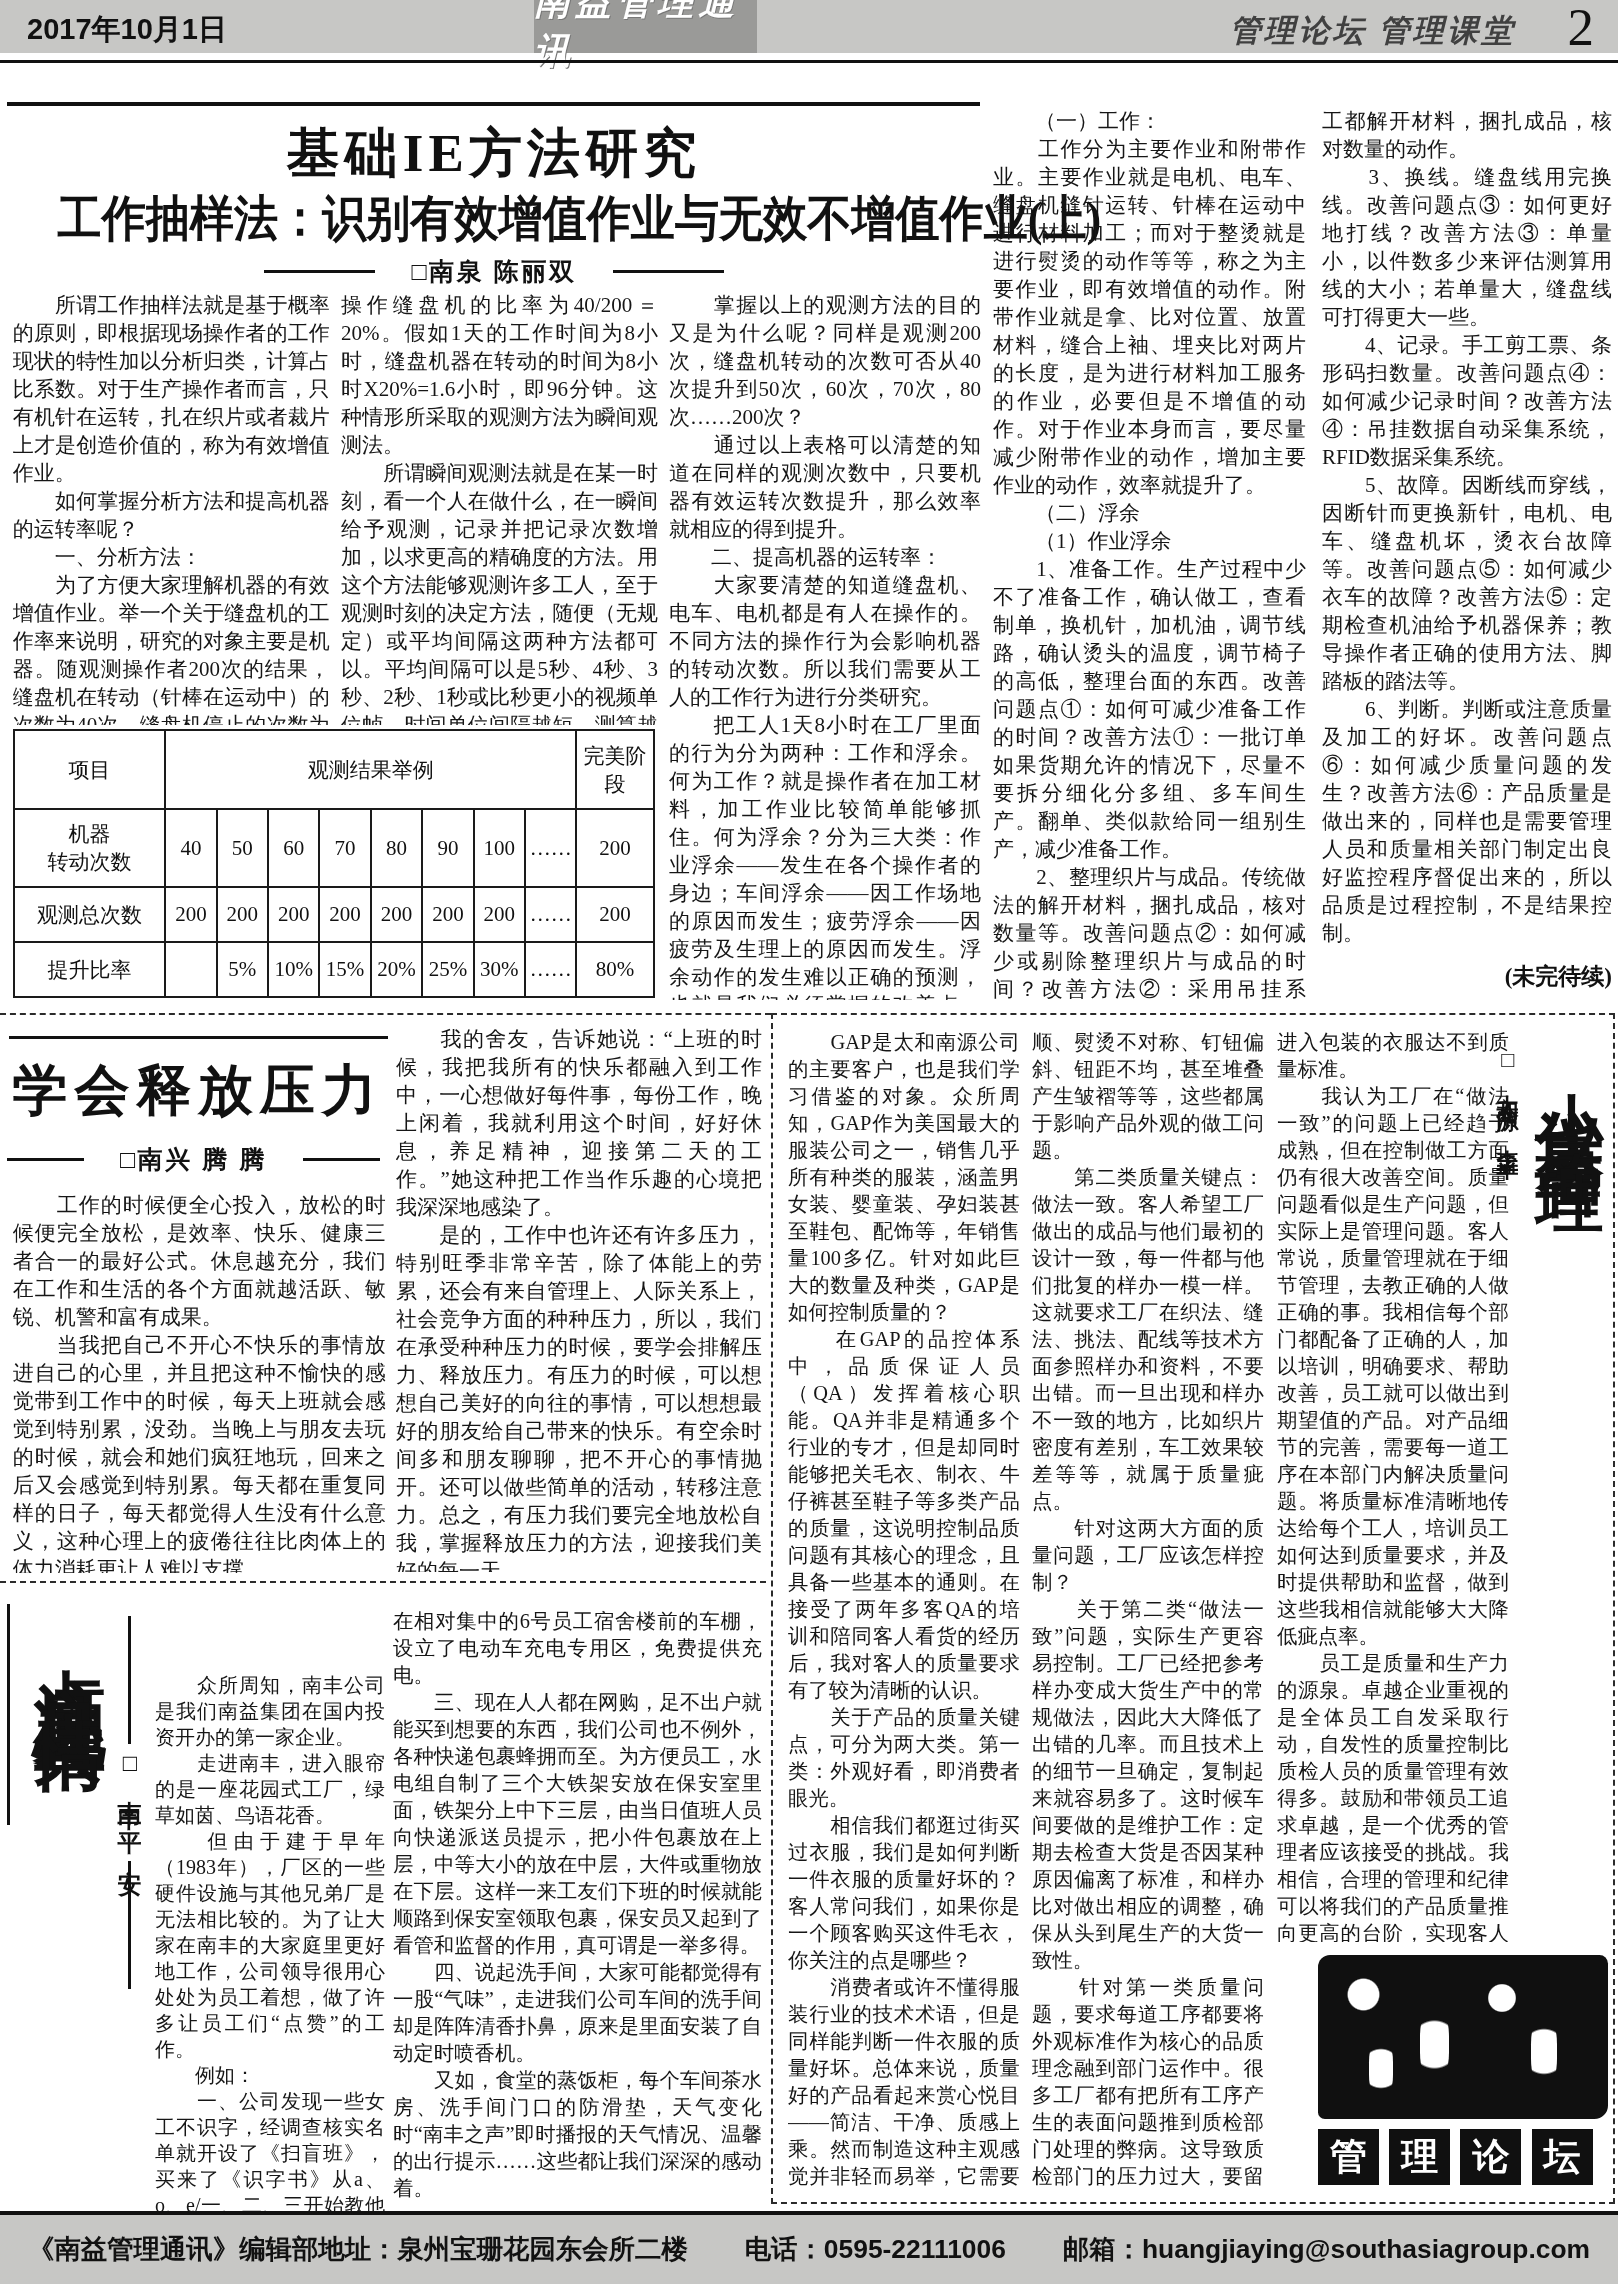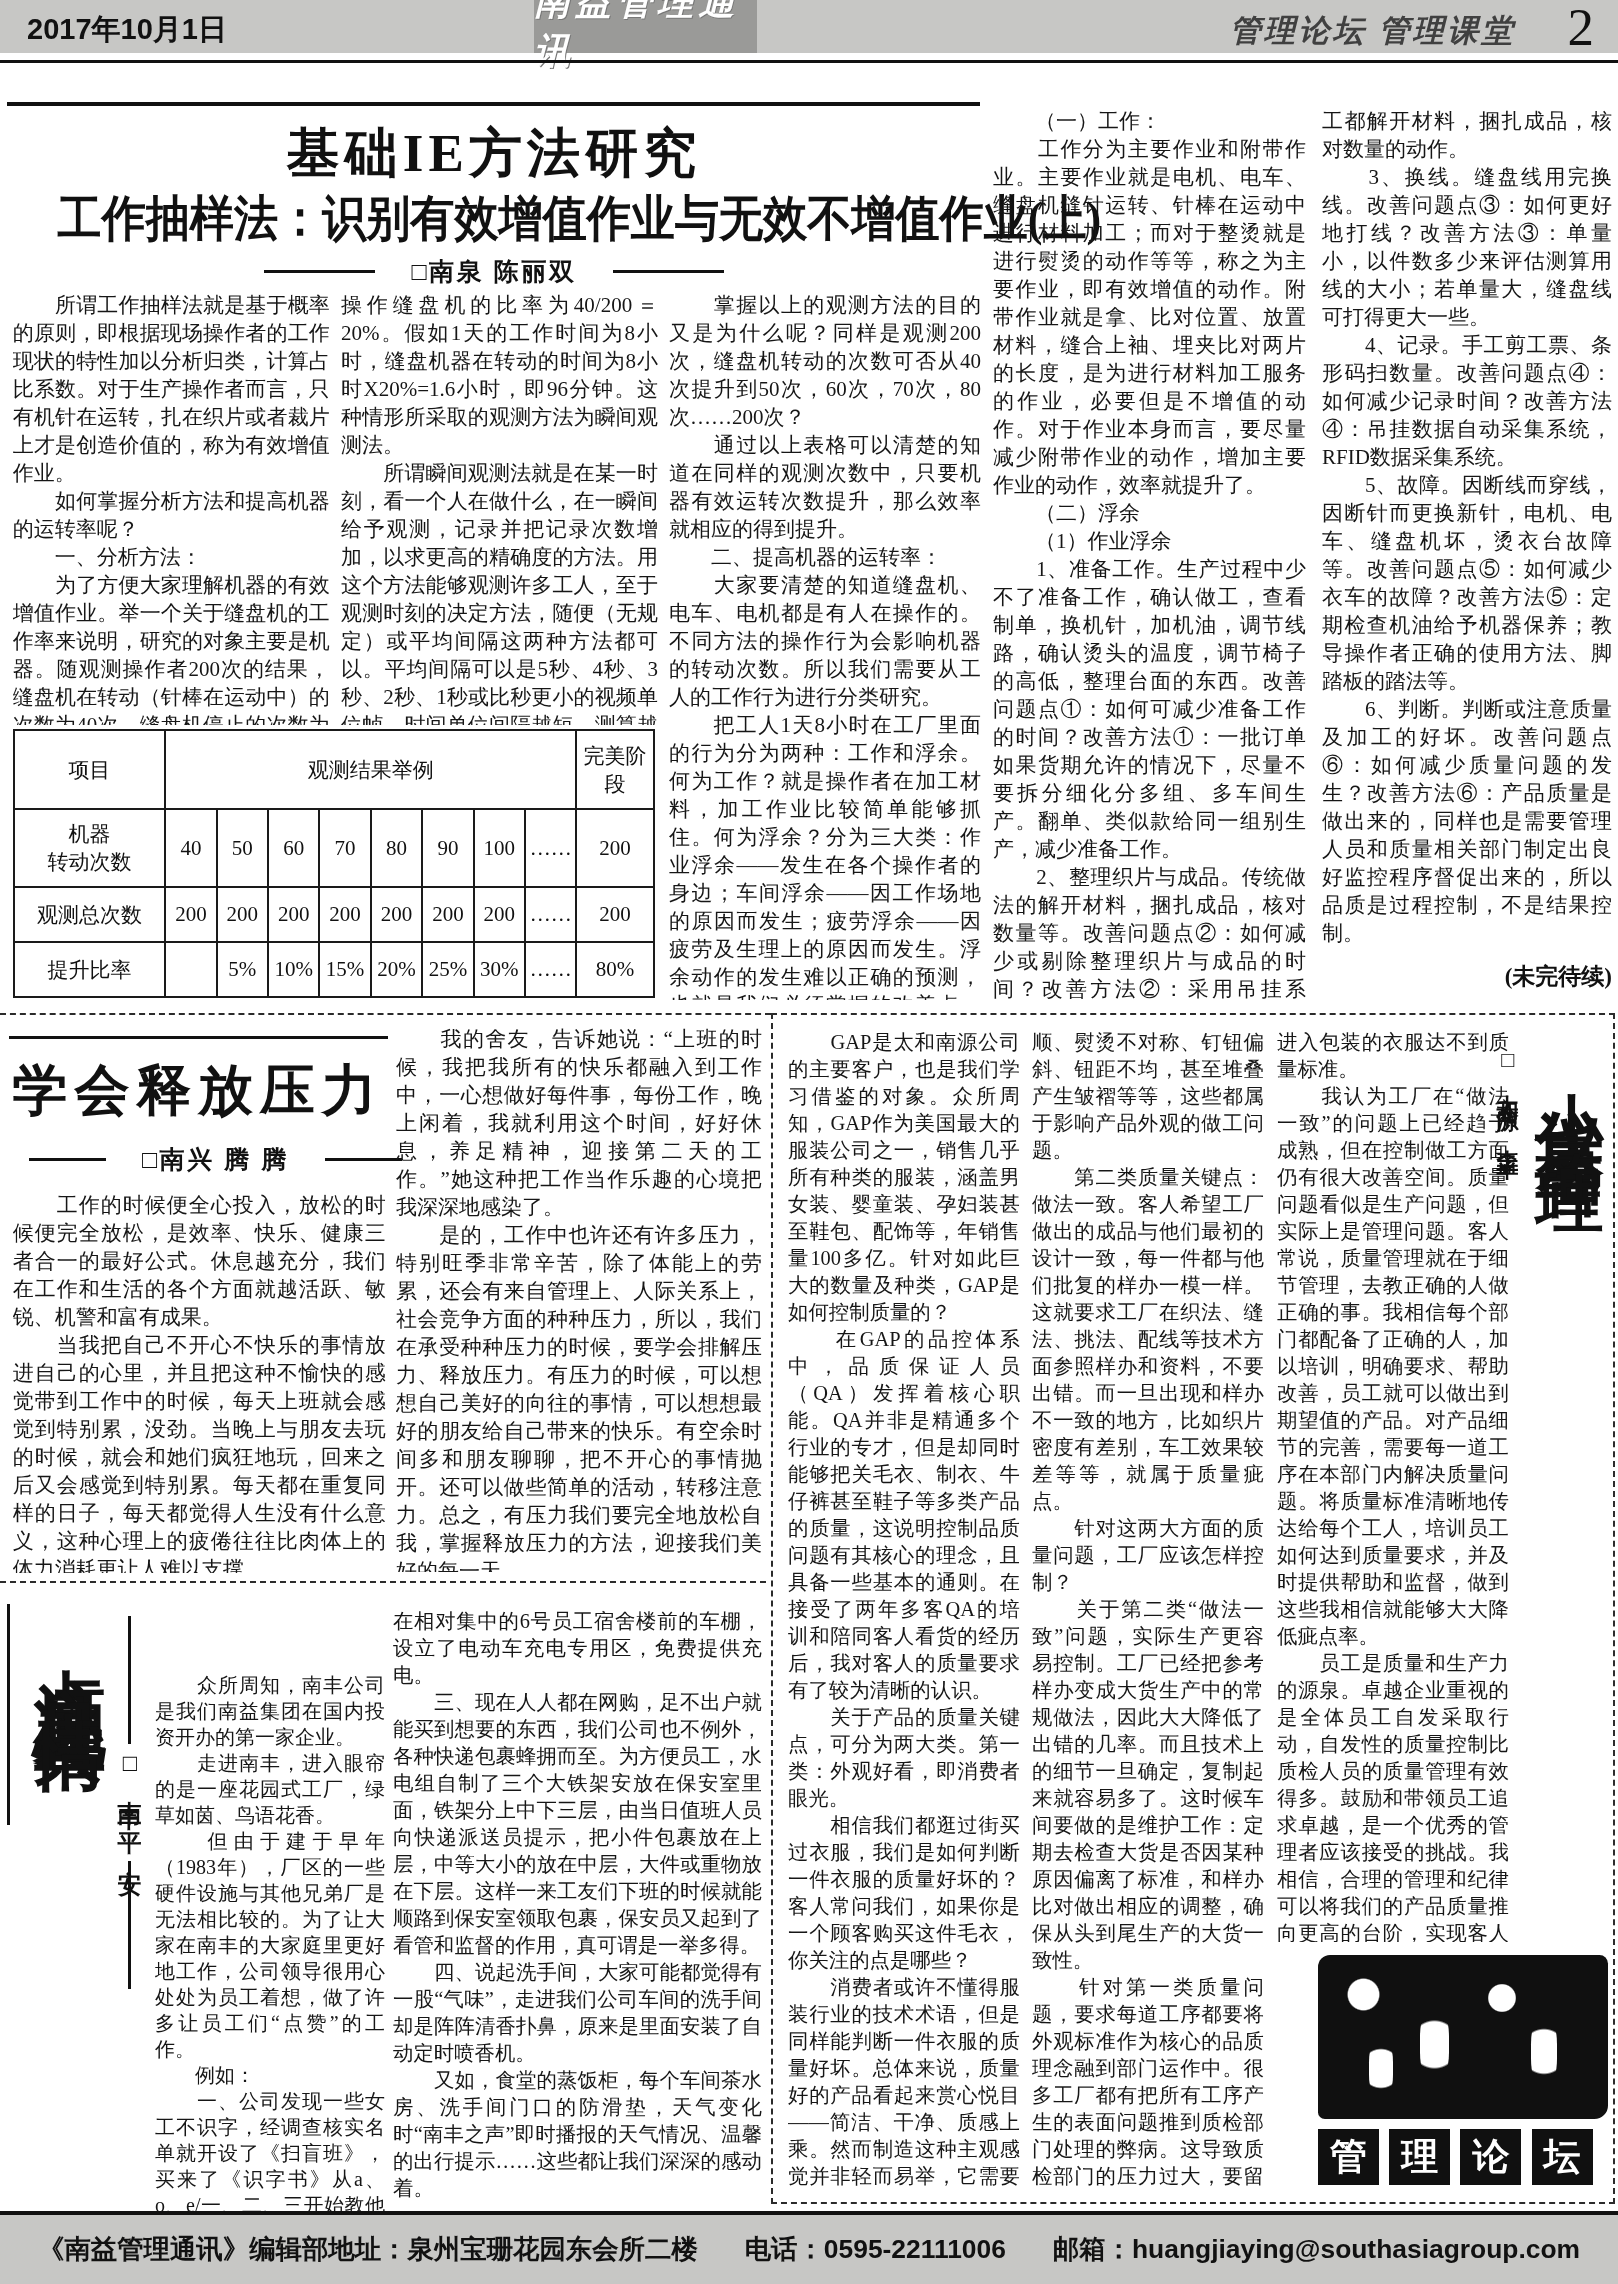"□南兴 腾 腾" div.abs { left: 26px -> 4px }
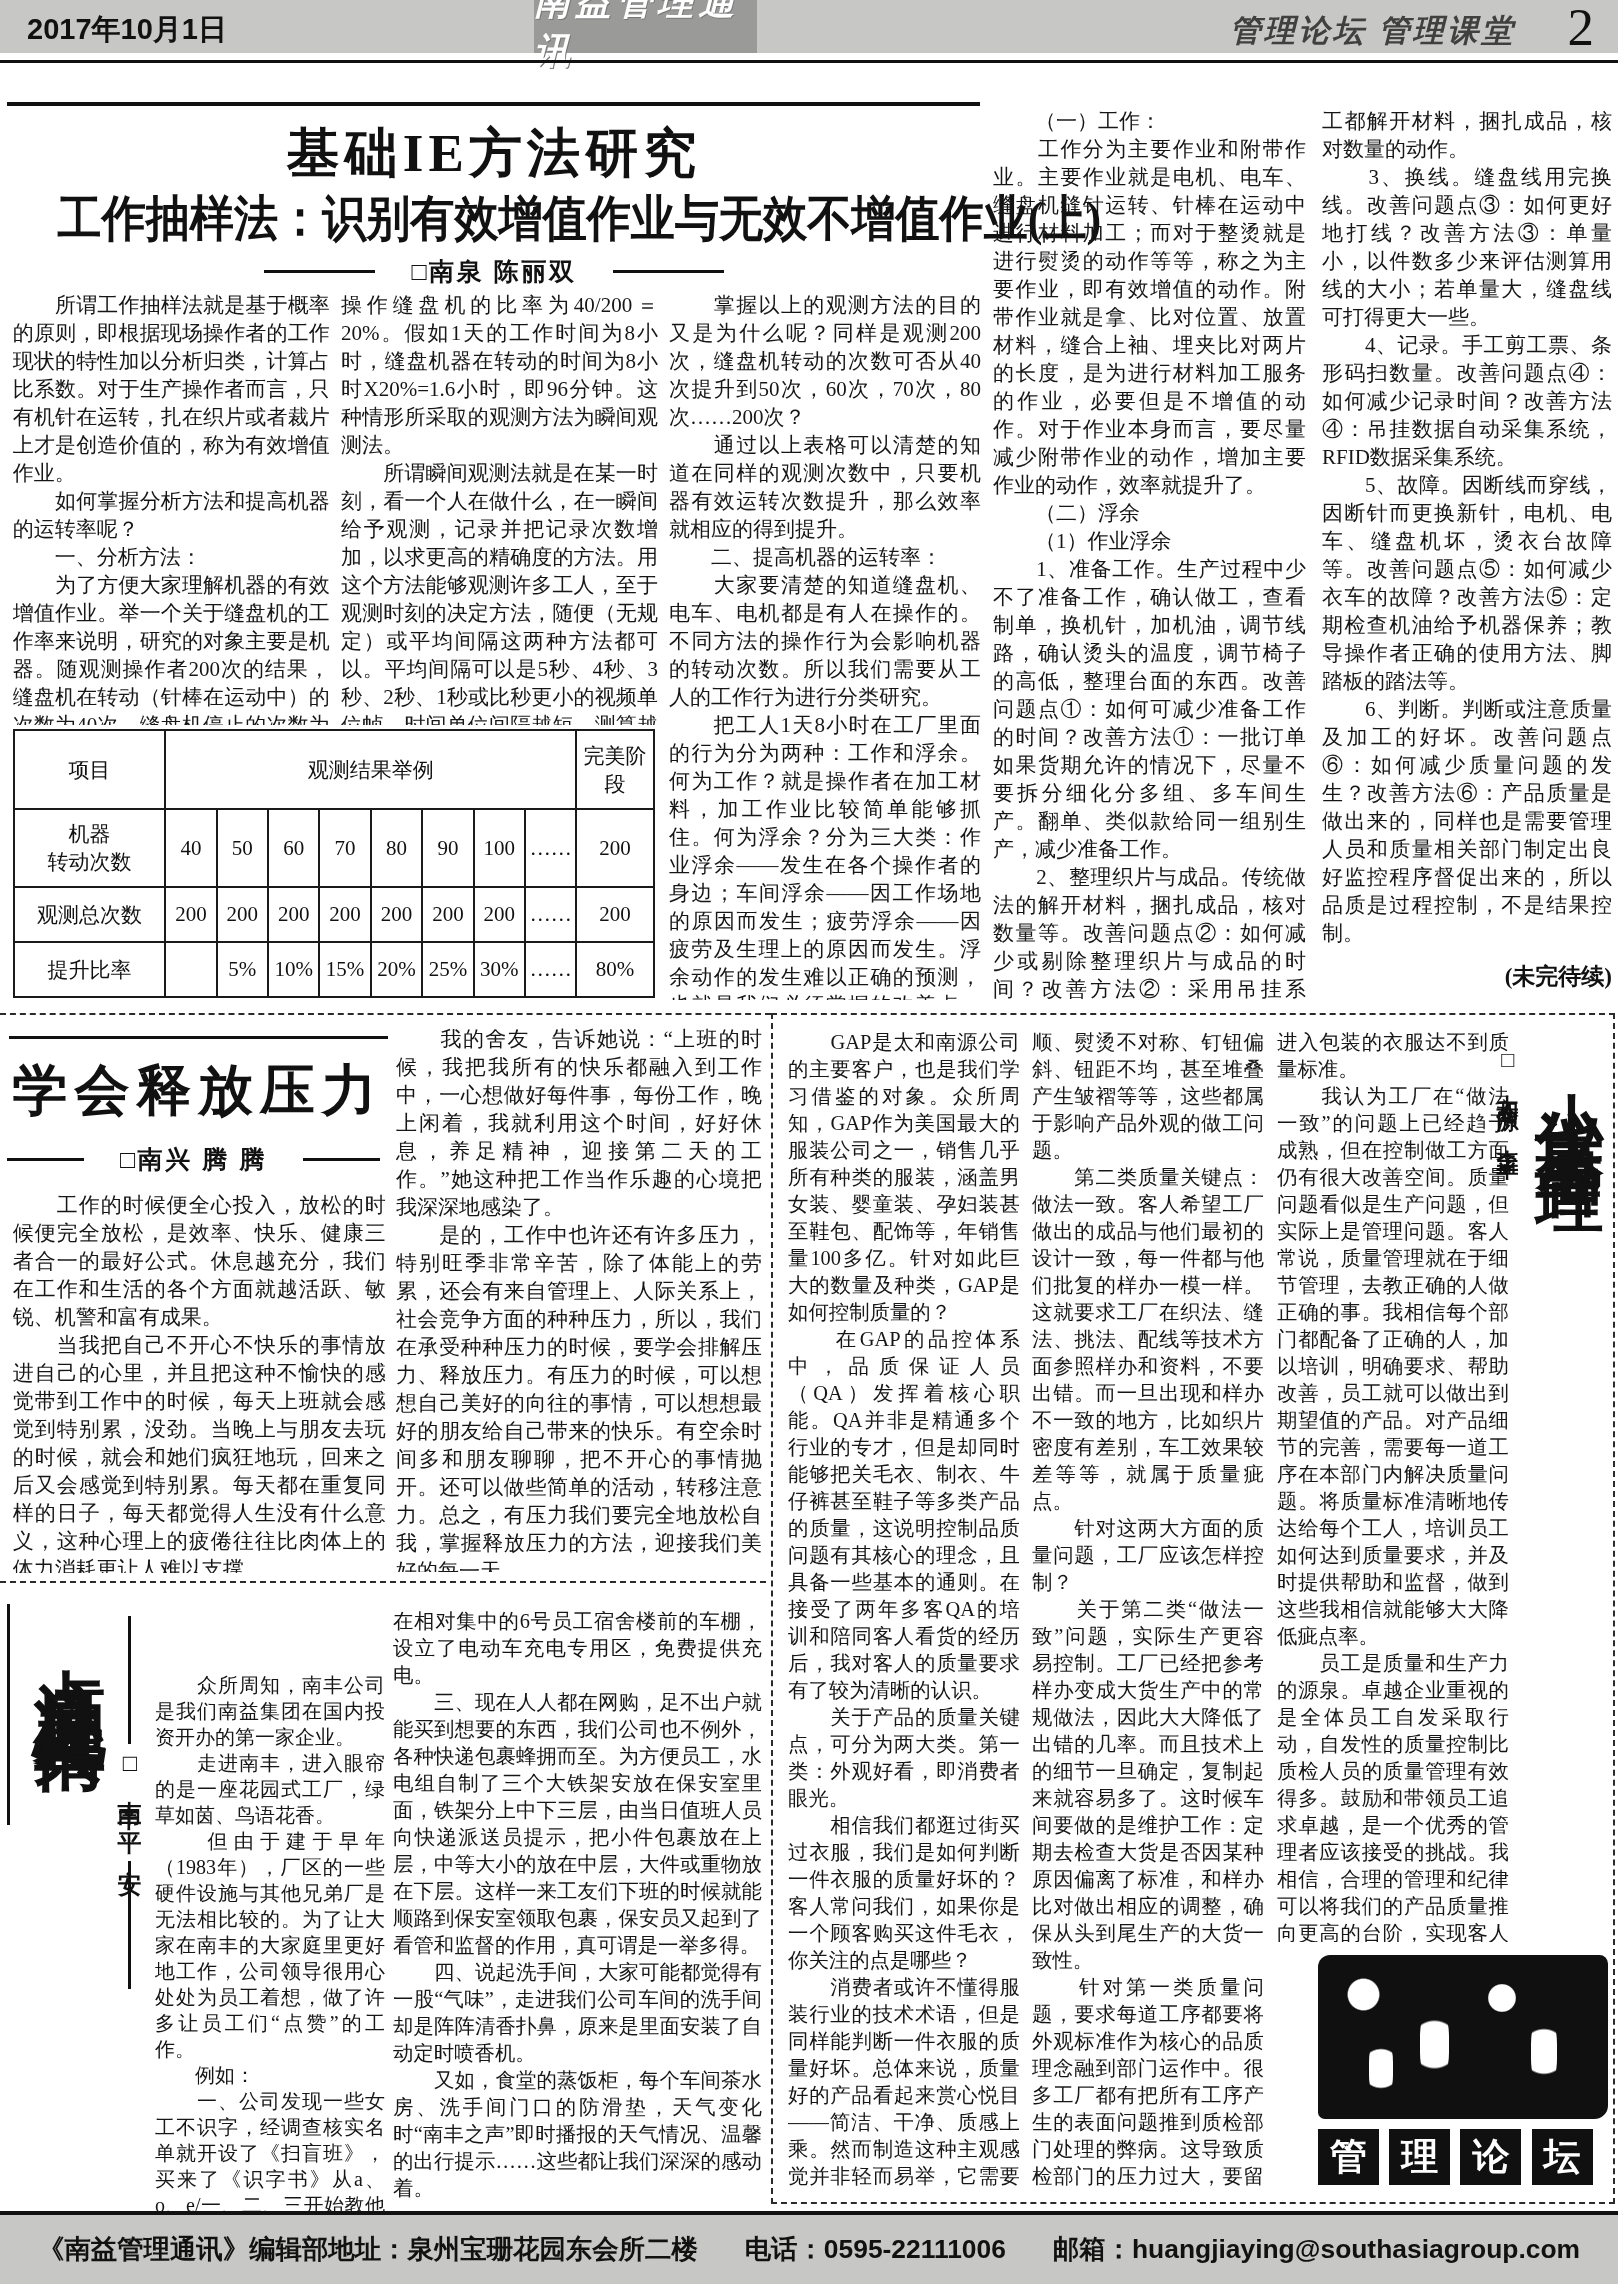"《南益管理通讯》编辑部地址：泉州宝珊花园东会所二楼" div.abs { padding: 0 38px -> 0 28px }
